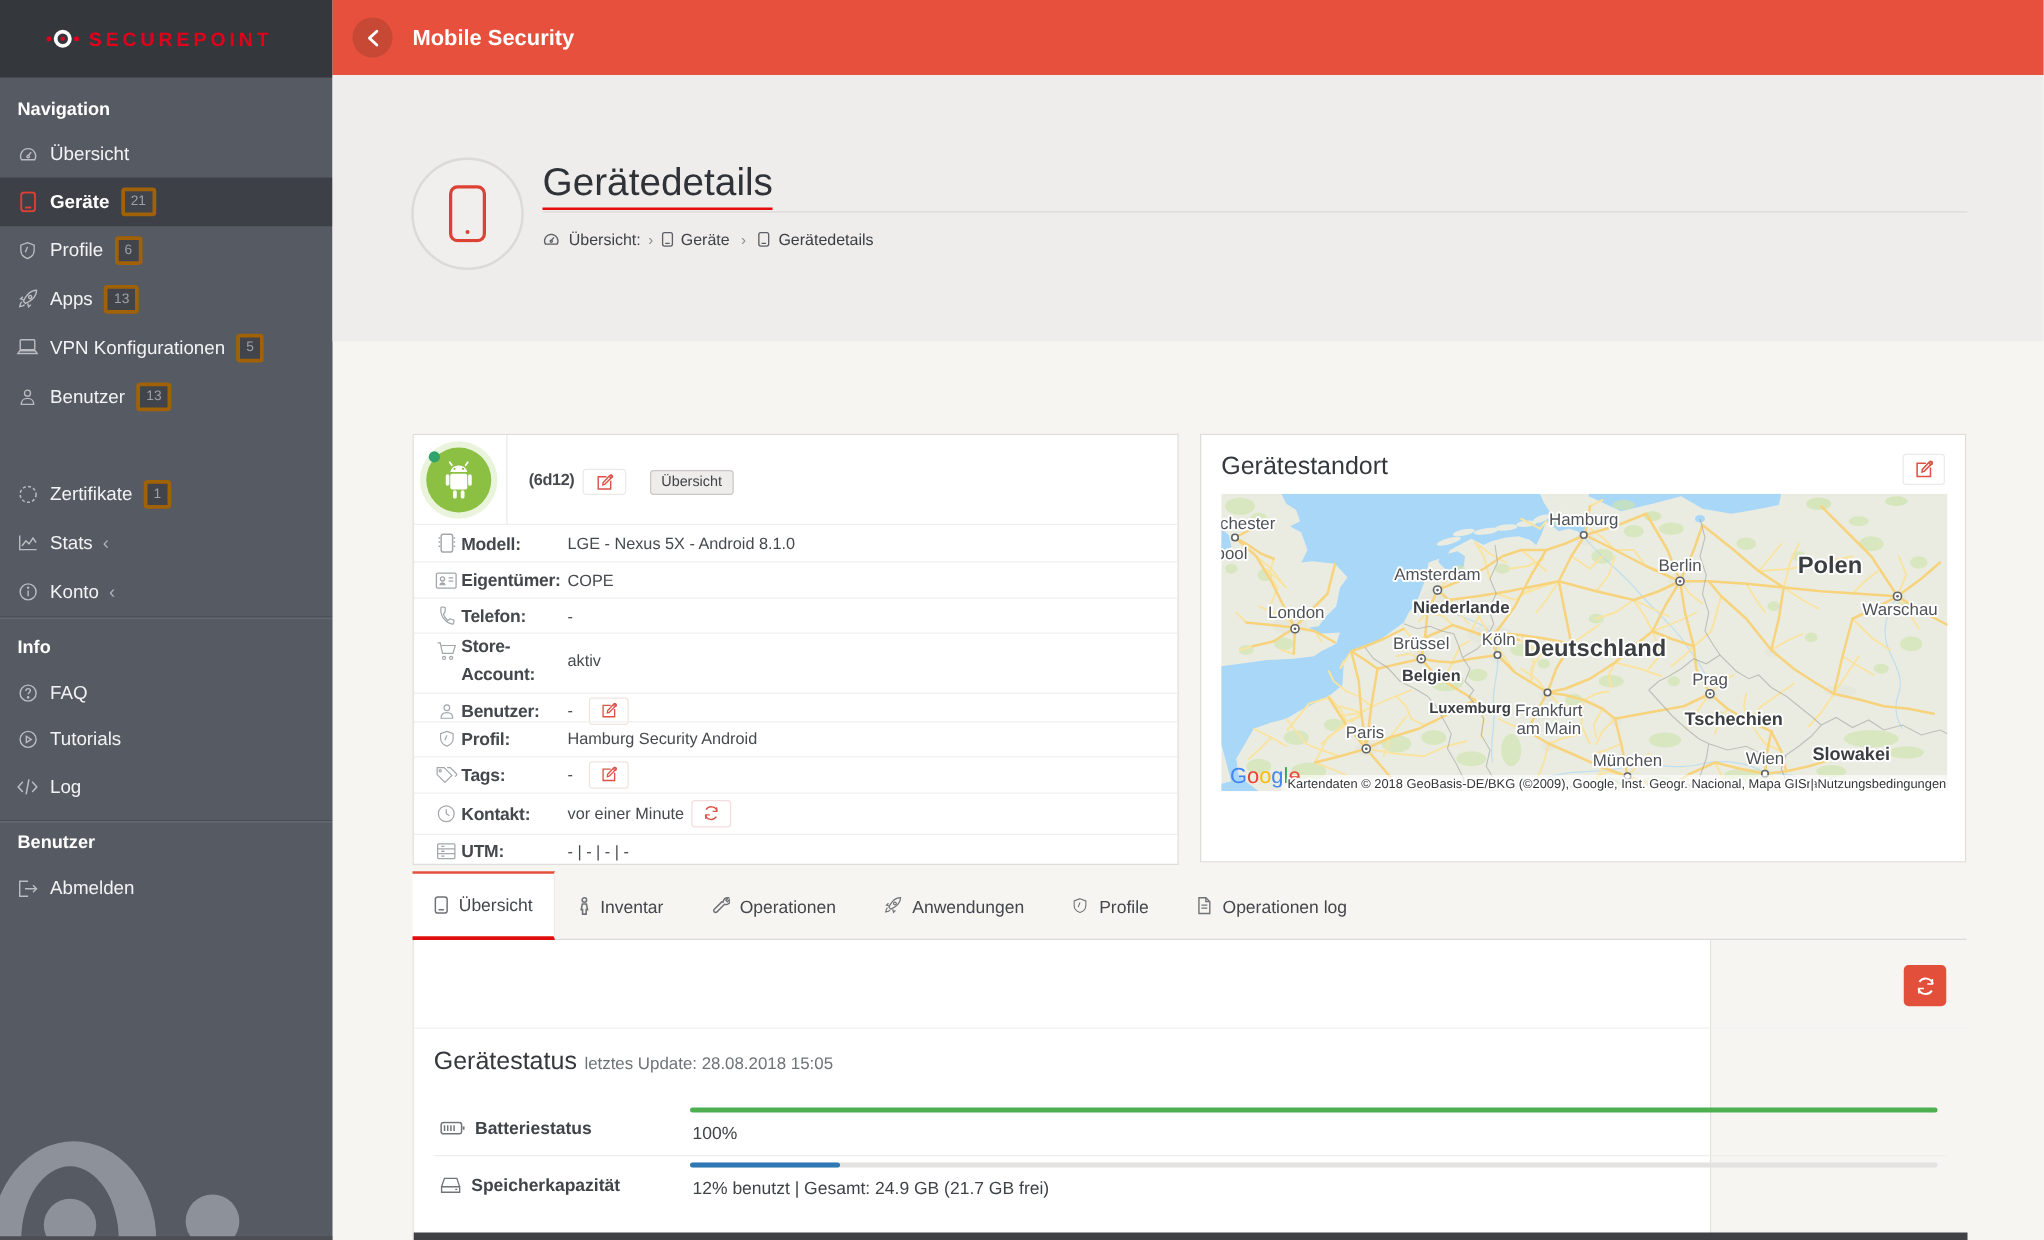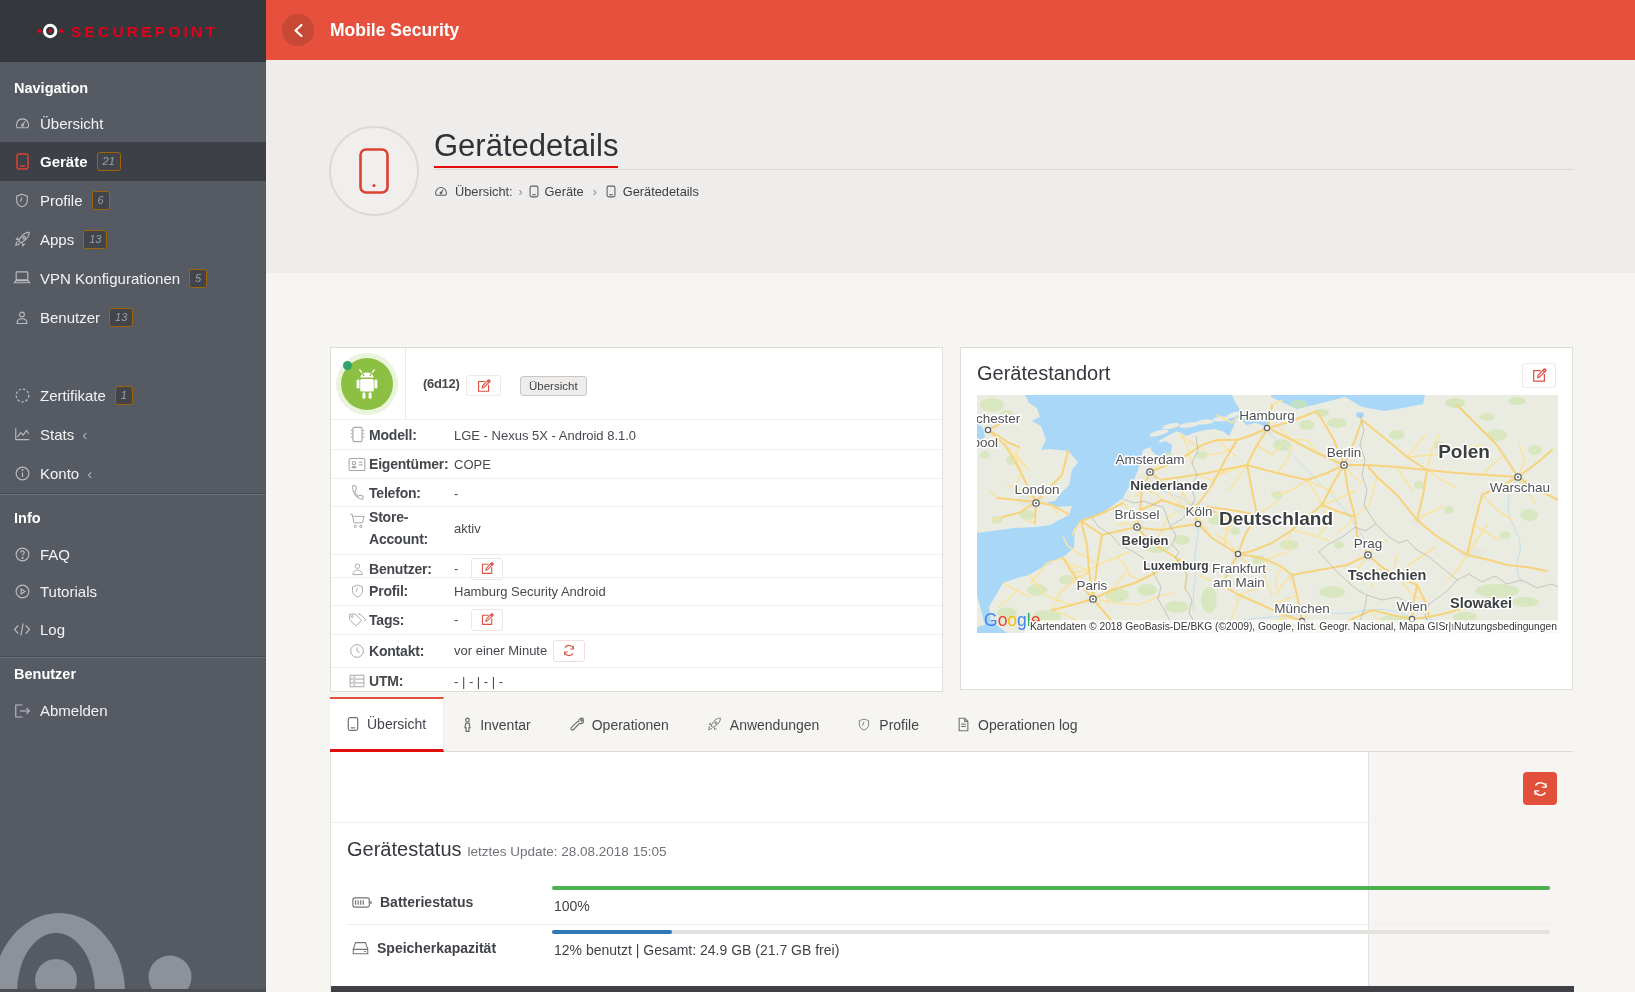"21" .badge { border: 1px solid #a16207 -> 3px solid #a16207; font-style: italic -> none }
